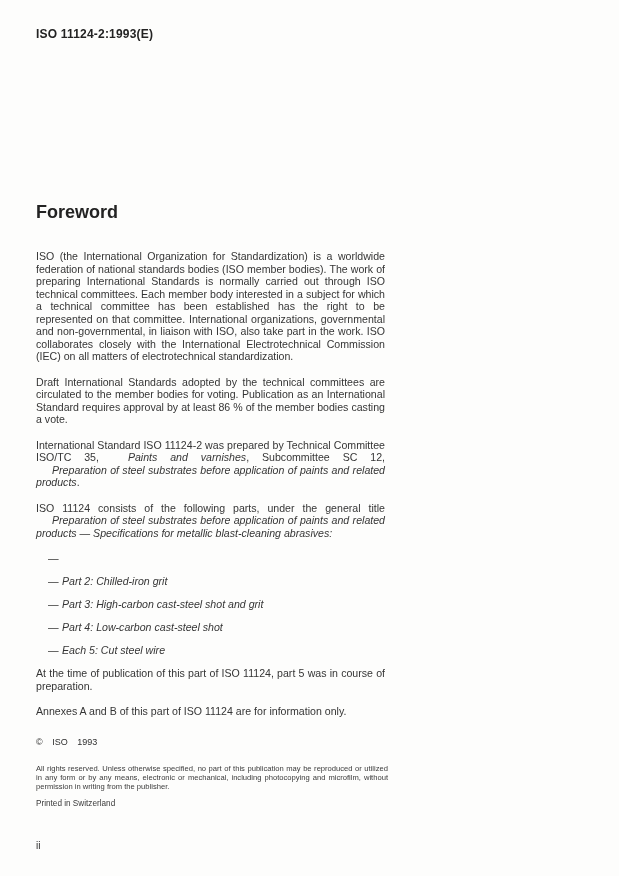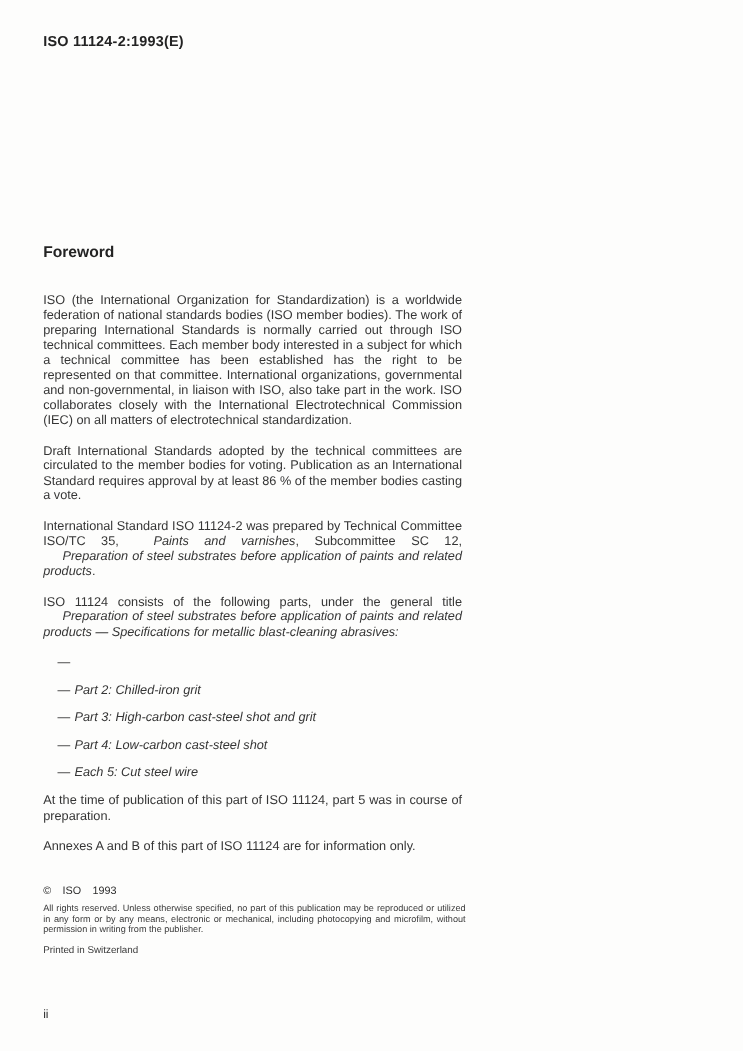"Foreword" .section-title { font-size: 13px -> 18px }
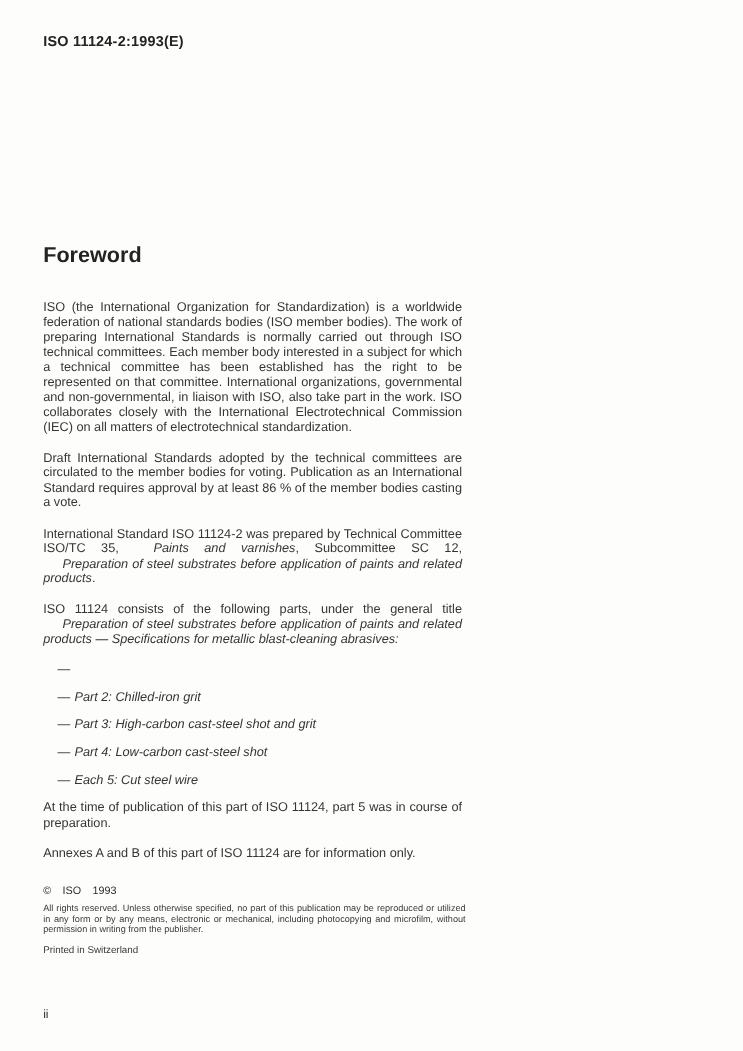"© ISO 1993" .copyright-line { margin-bottom: 5px -> 17px }
